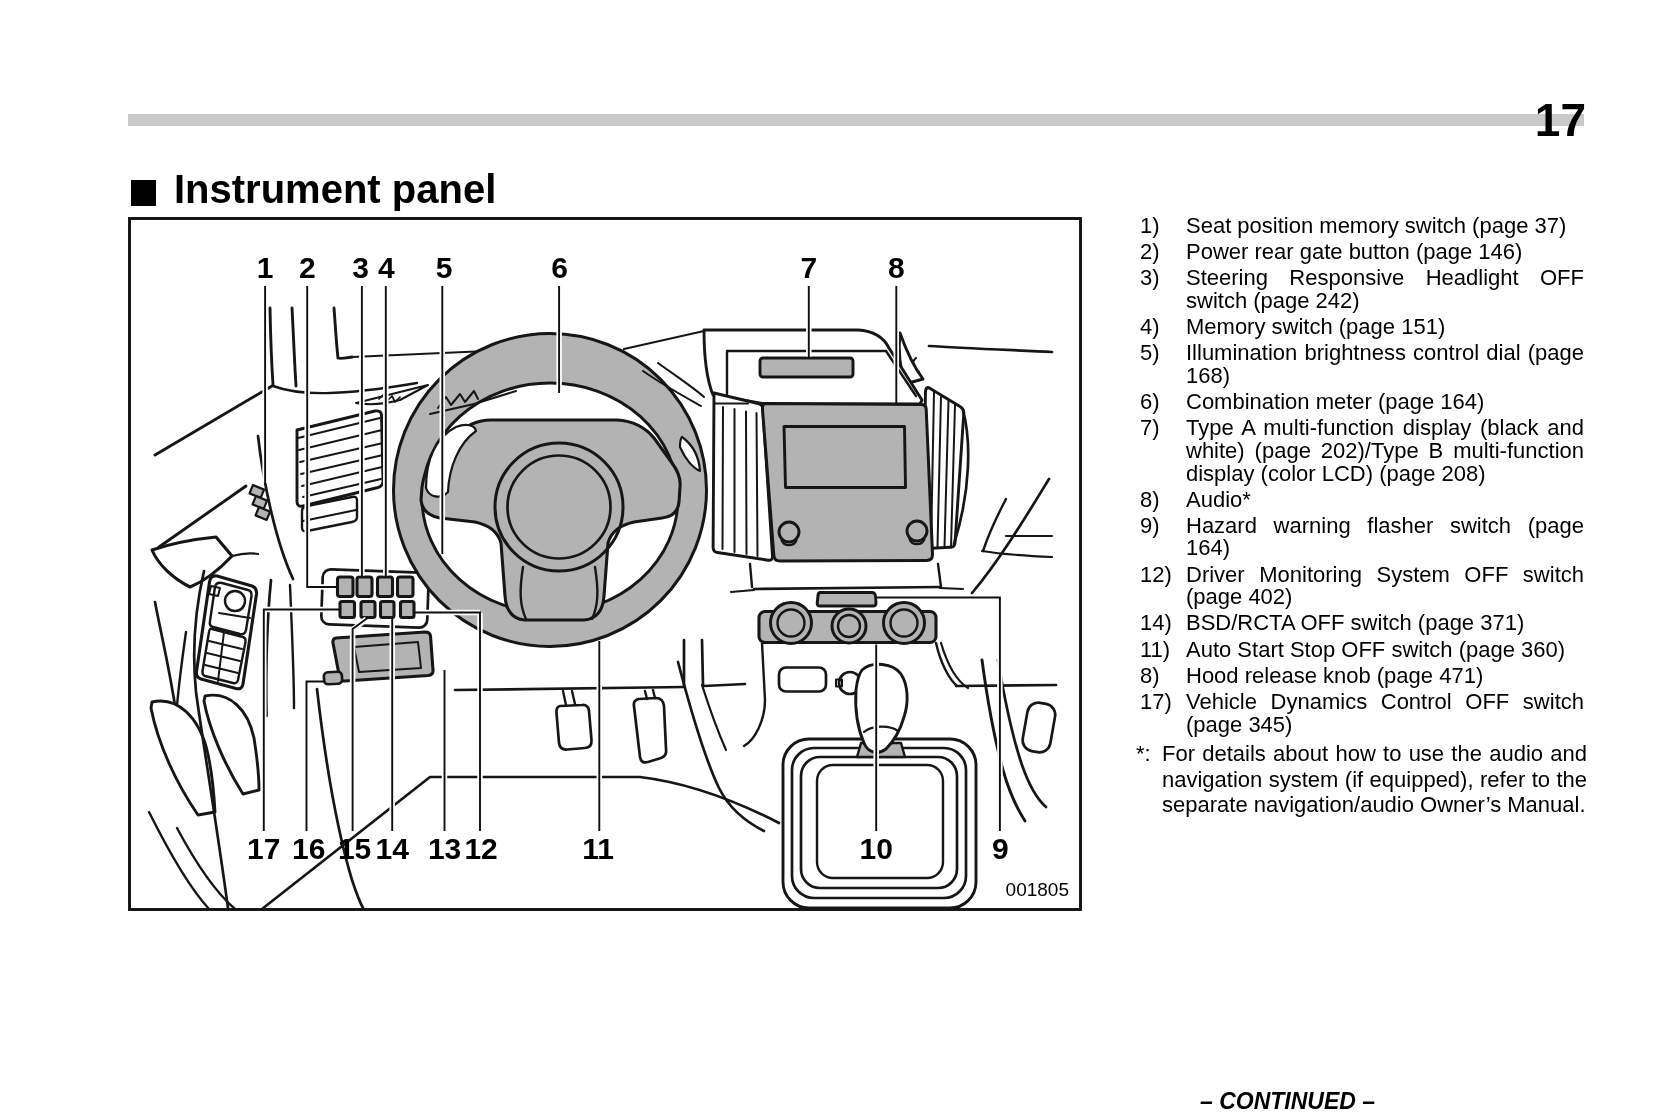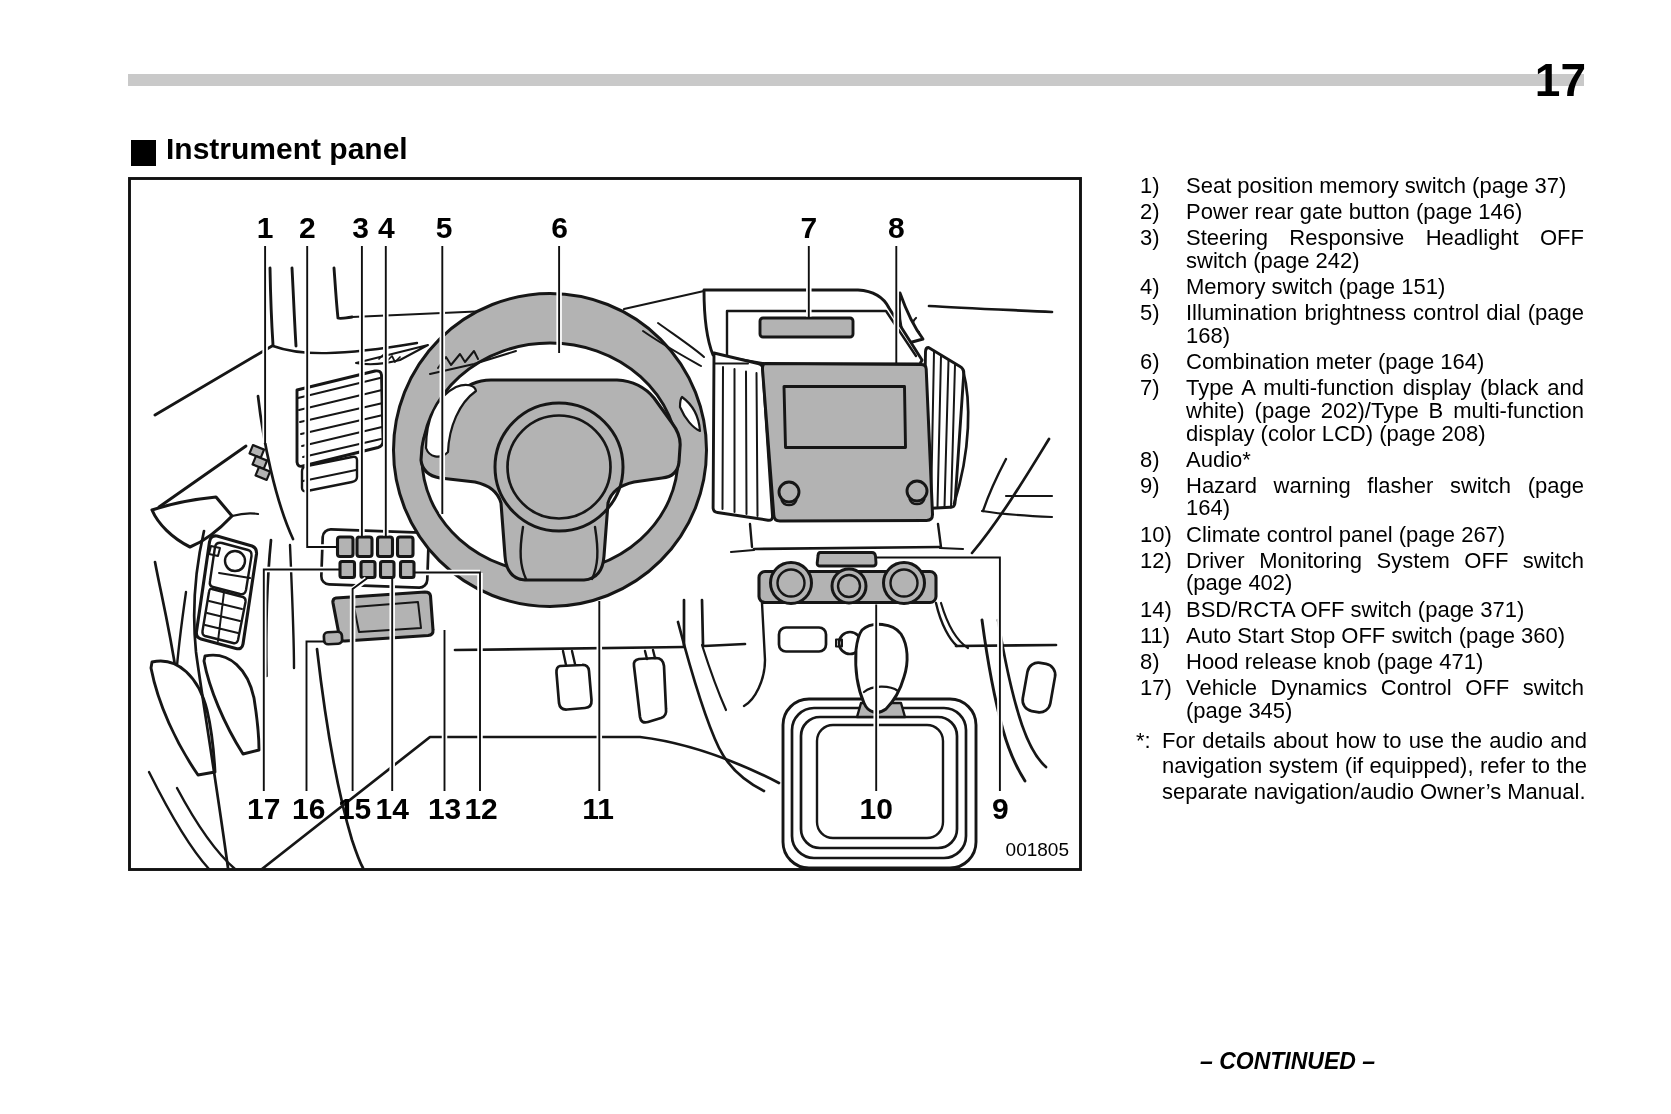"17" .abs { margin-top: none -> 40px }
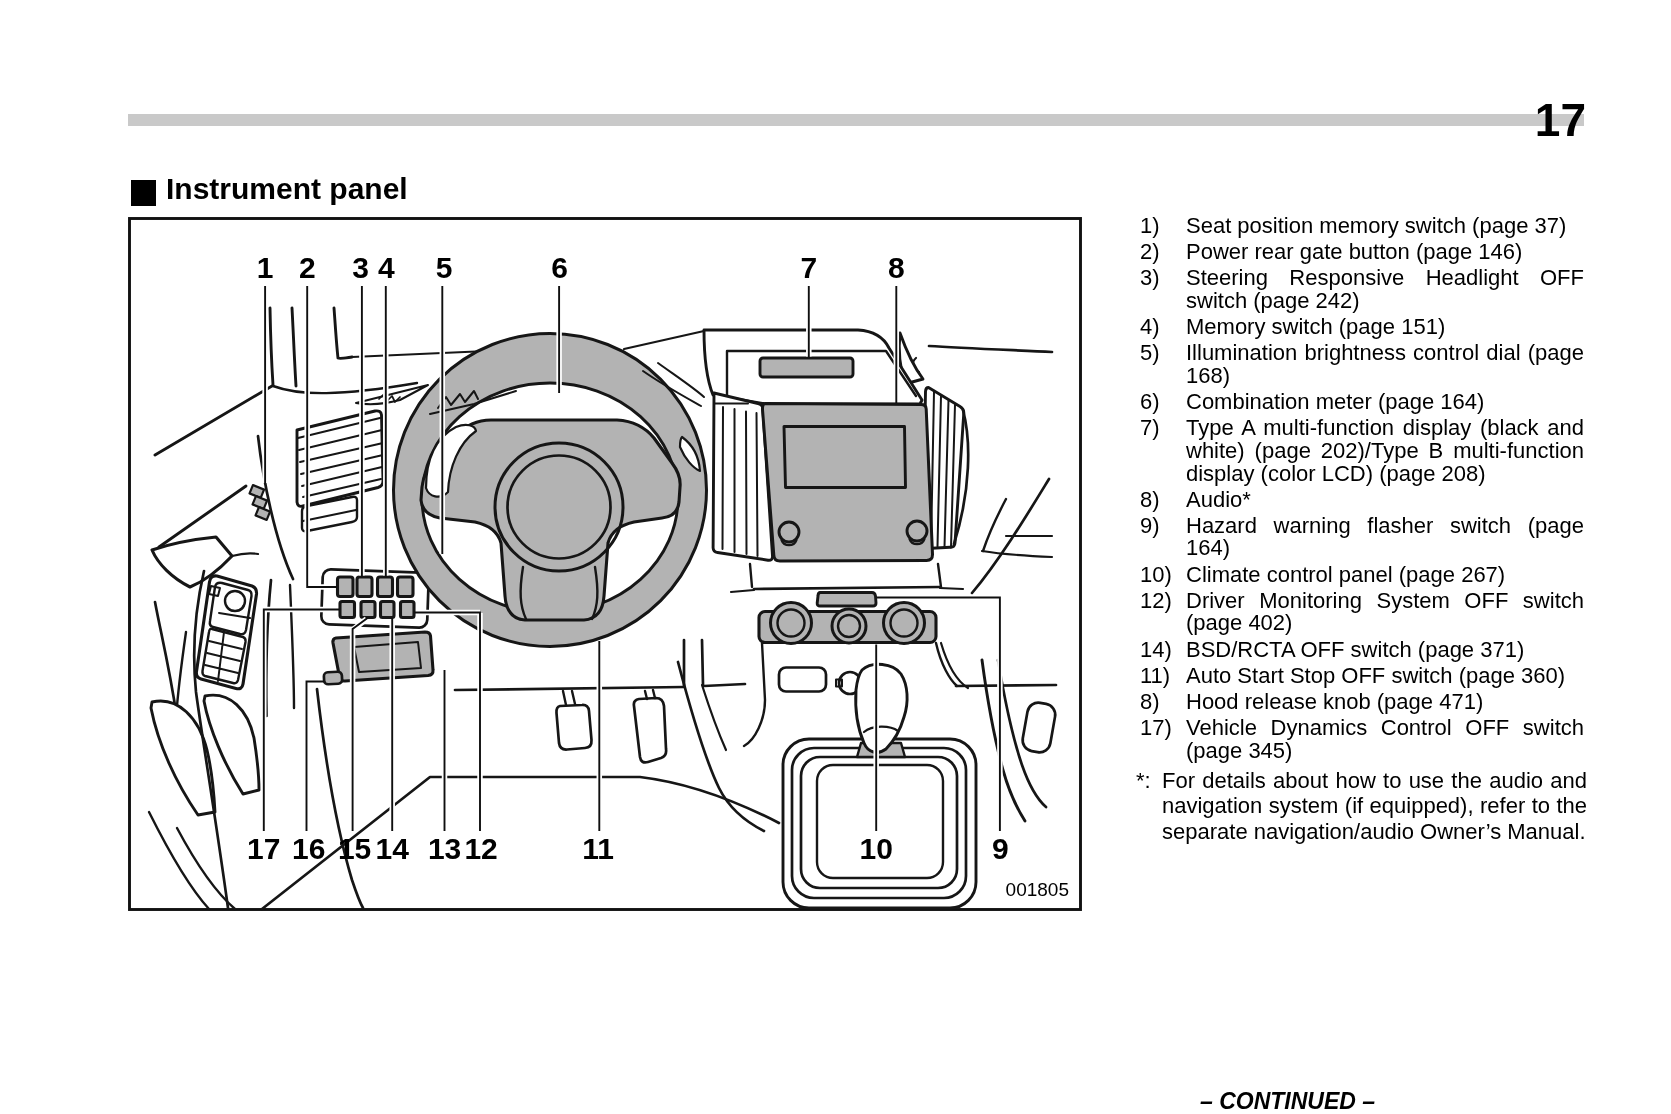"Instrument panel" #heading { font-size: 30px -> 40px; left: 166px -> 174px }
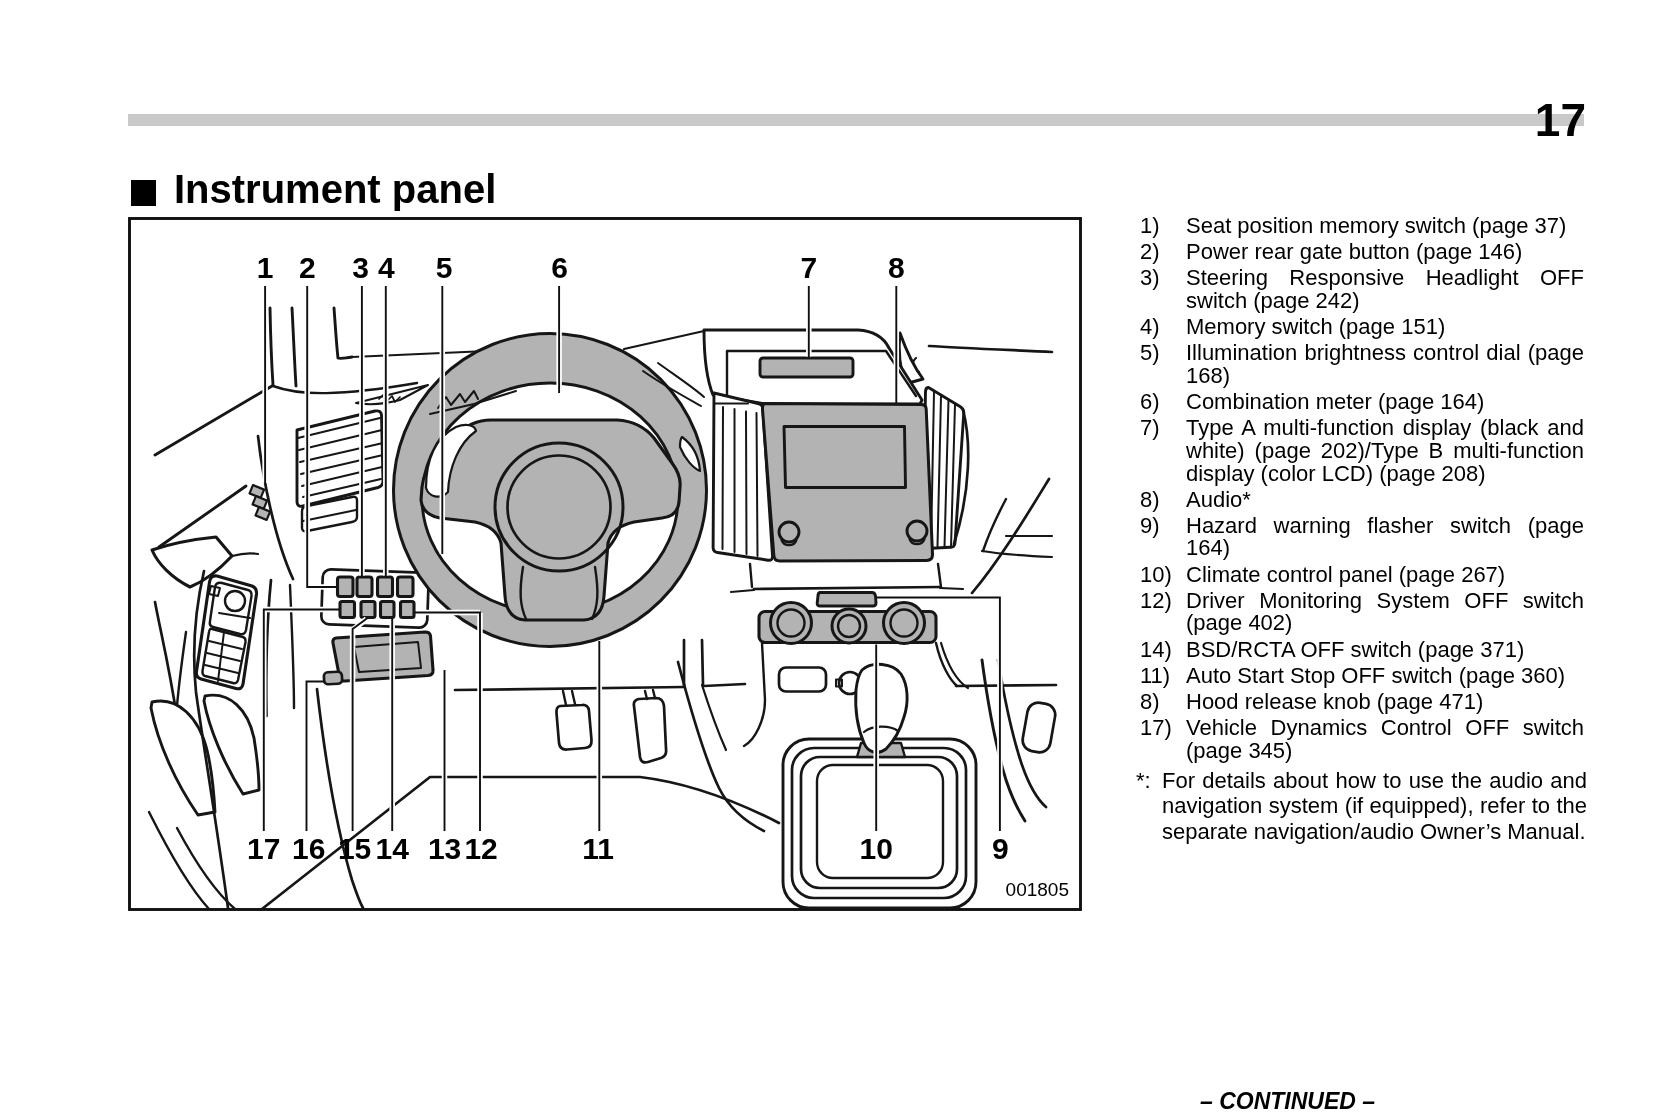"10)" li { html: <li><span>10)</span>Climate control panel (page 267)</li> -> none }
